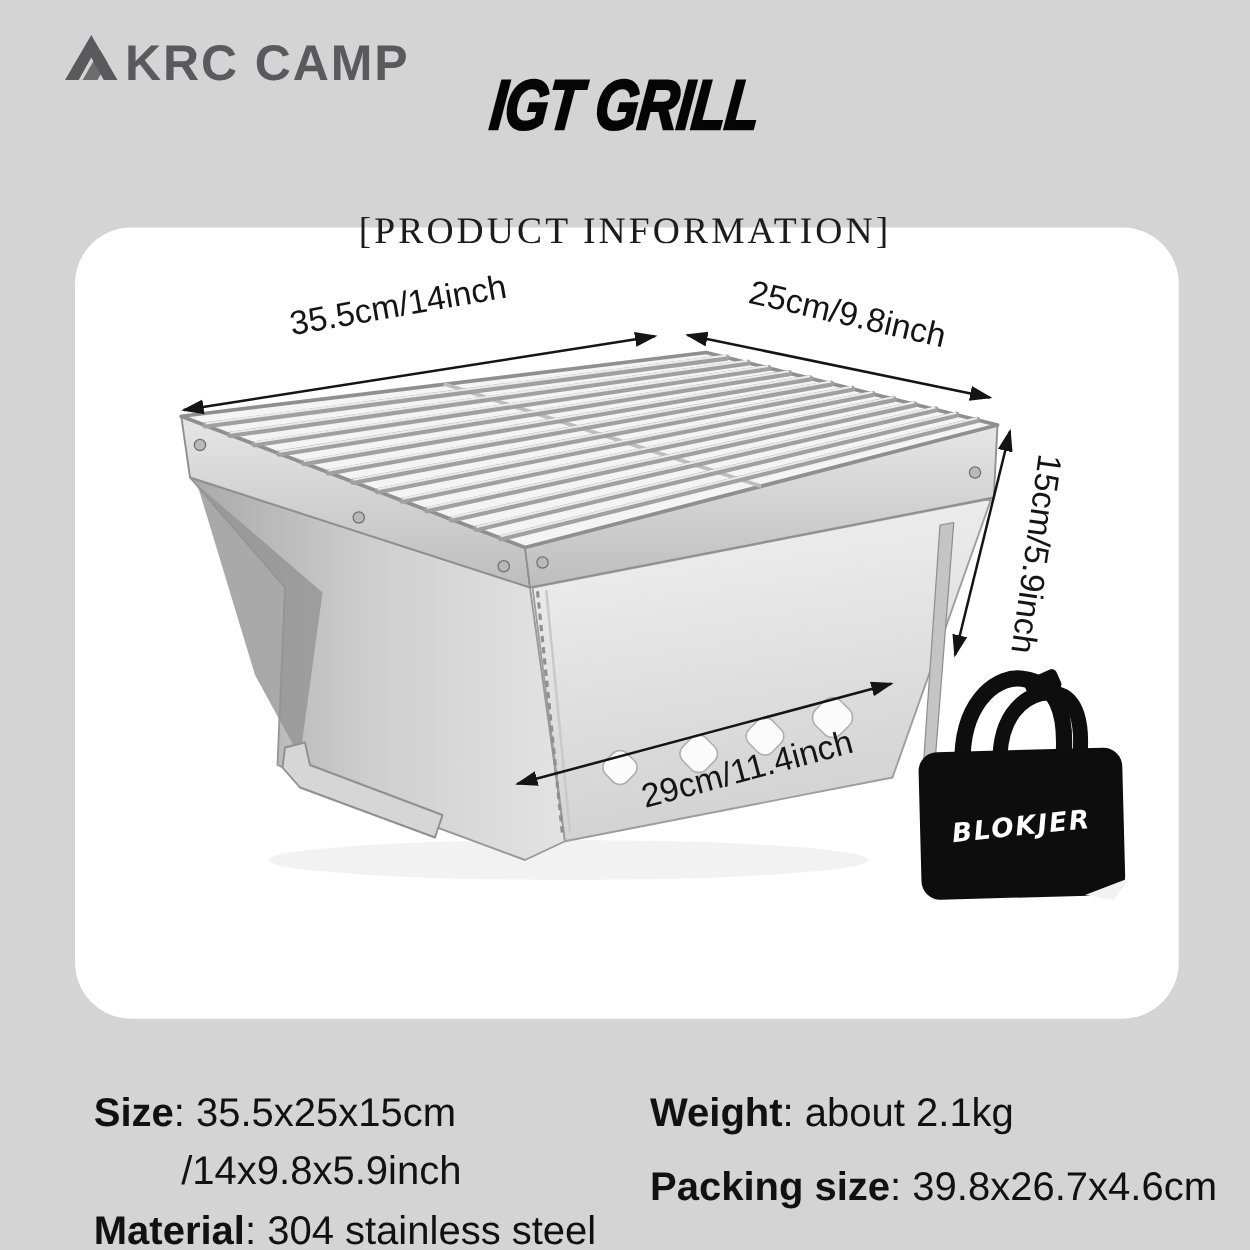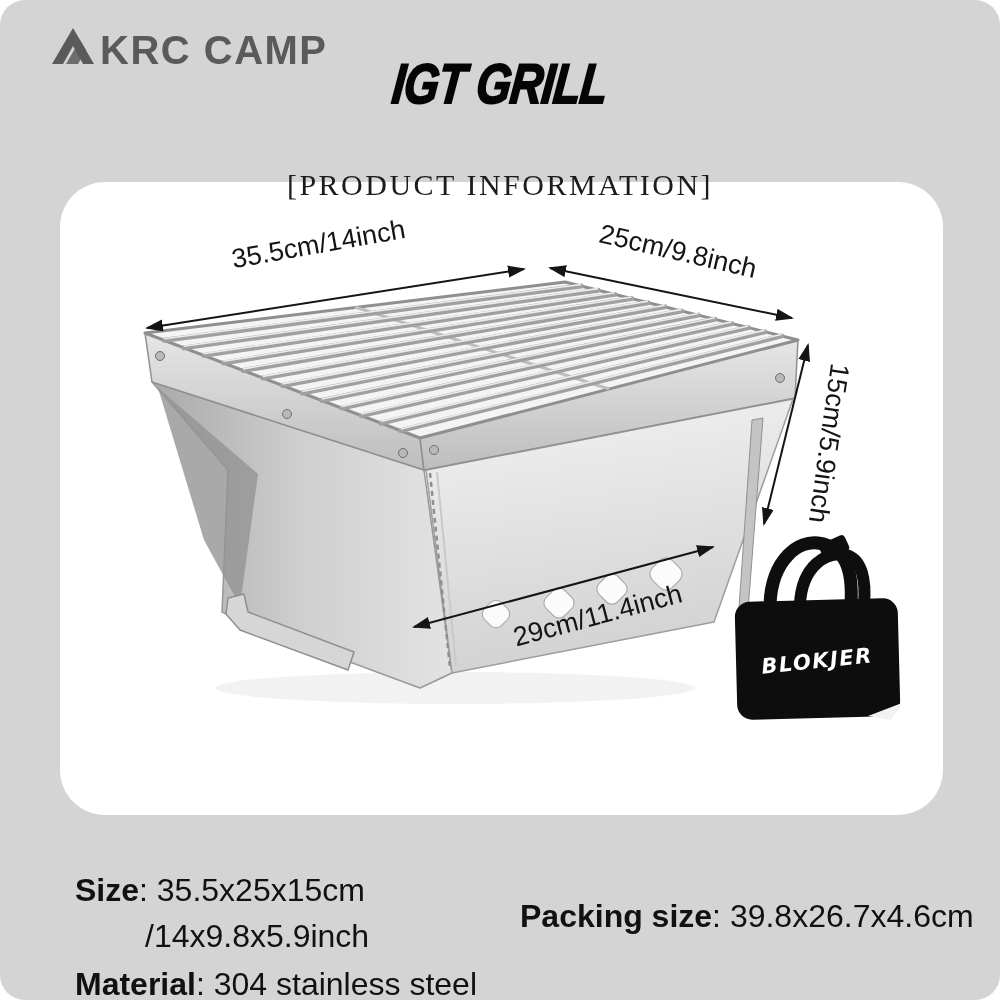"KRC CAMP" #stage { border-radius: 25px -> none }
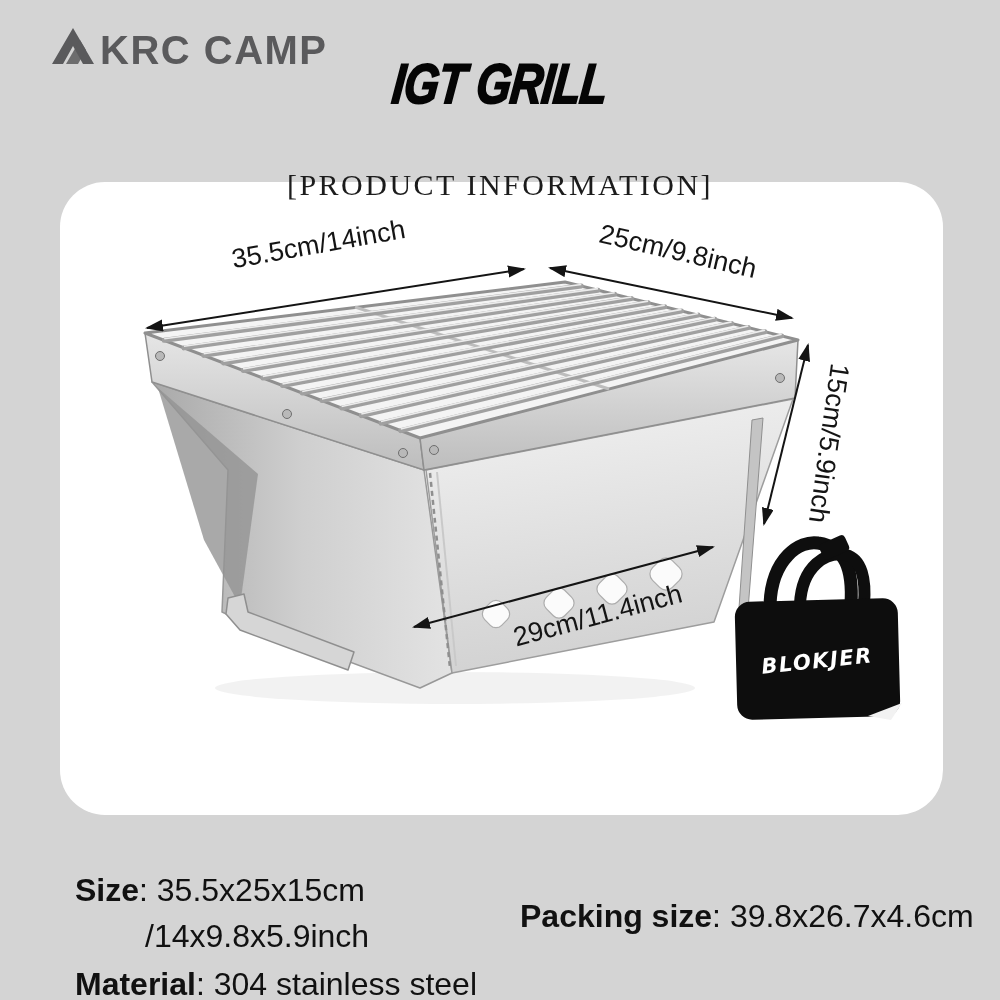"Weight: about 2.1kg" div.spec { html: none -> <div> <b>Weight</b><span>: about 2.1kg</span> </div> }
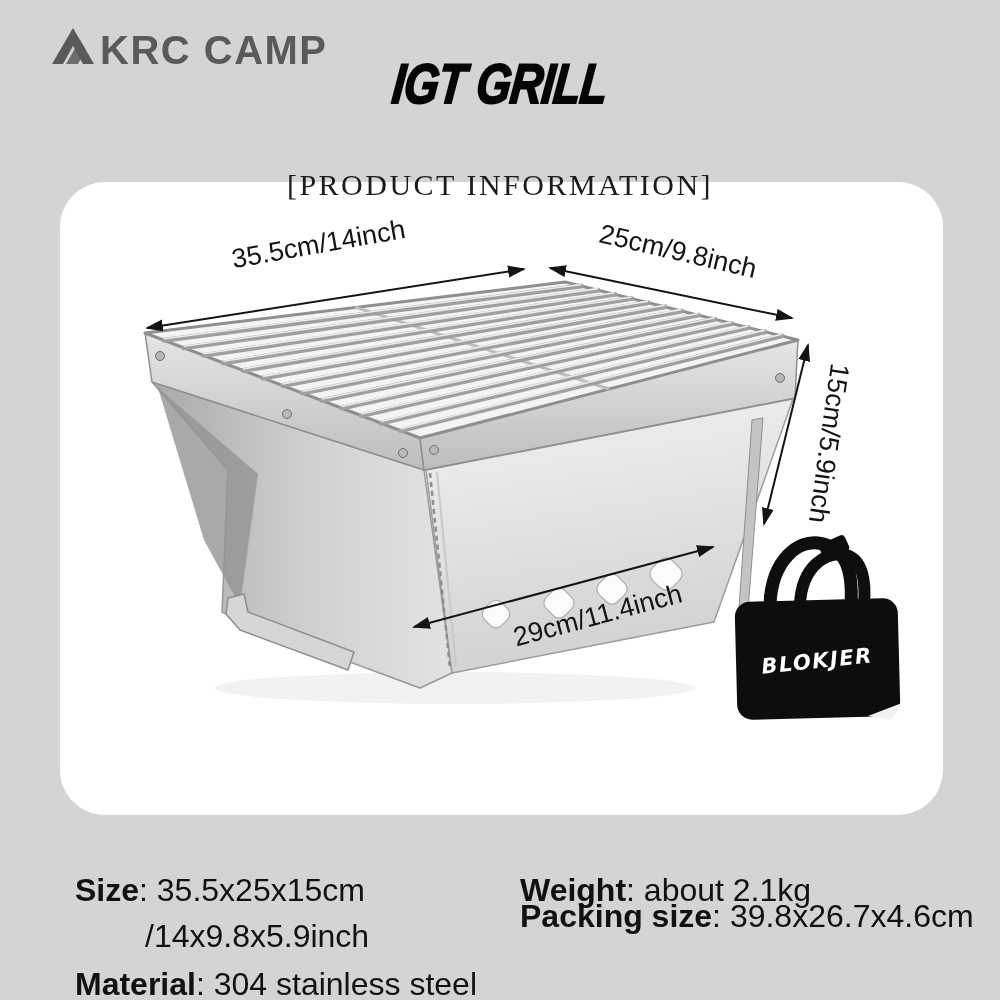"Packing size: 39.8x26.7x4.6cm" div.spec { top: 868px -> 901px }
